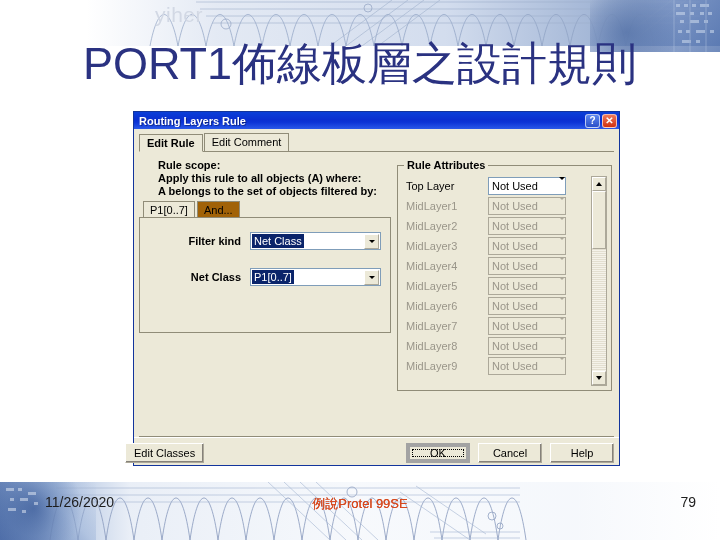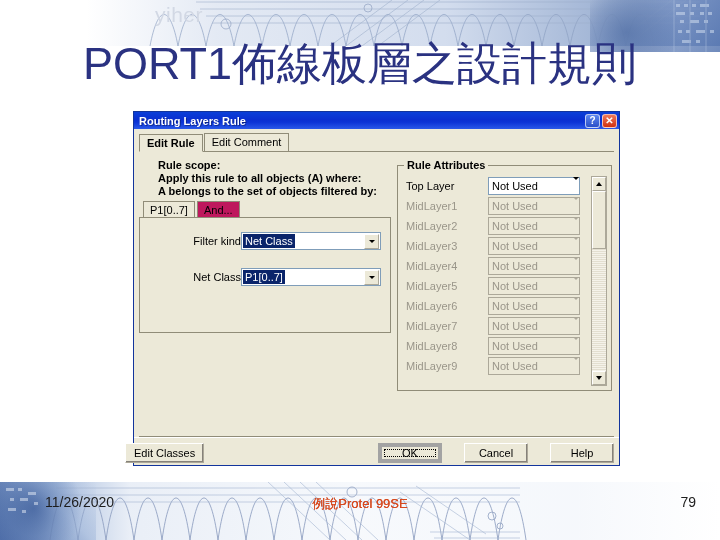"Not Used" .attr-combo { width: 92px -> 78px }
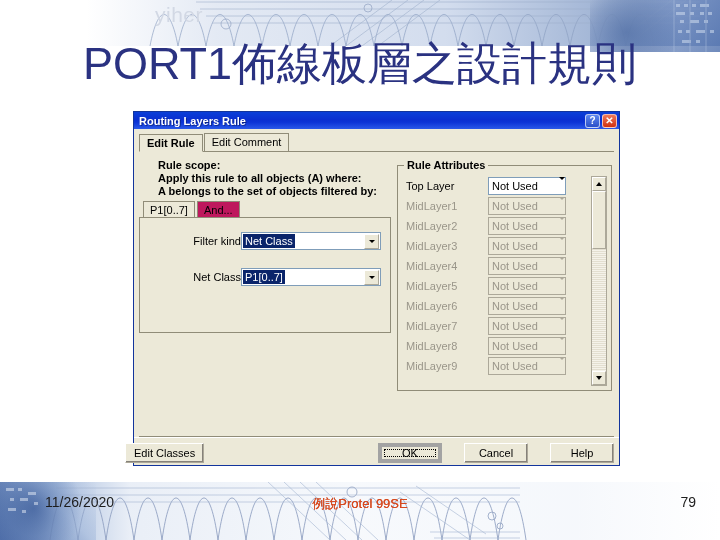"And..." .itab { background: #be185d -> #a16207 }
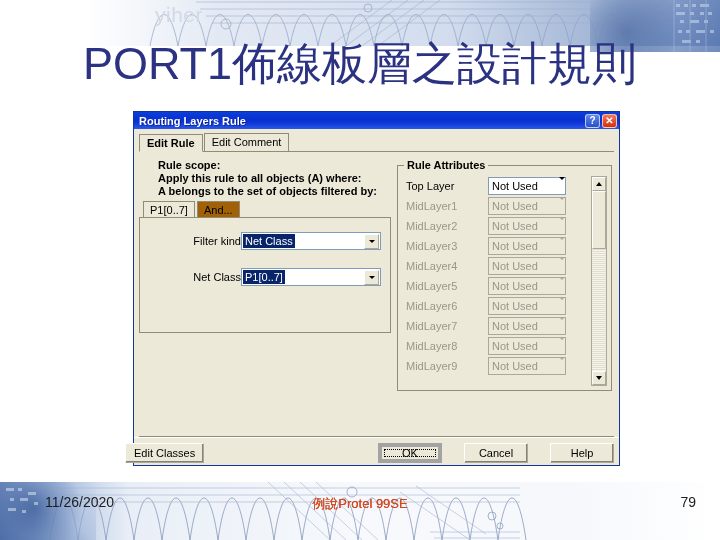"Filter kind" .field-lbl { font-weight: normal -> bold; padding-right: 0 -> 9px }
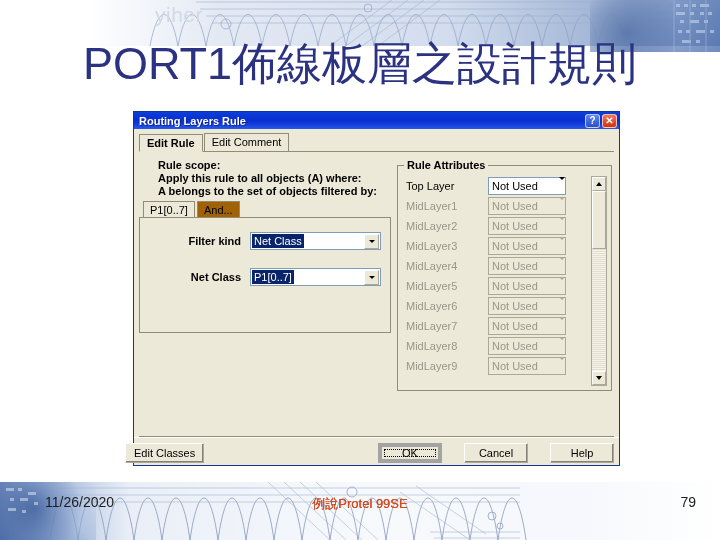"Cancel" .btn + .btn { margin-left: 22px -> 8px }
